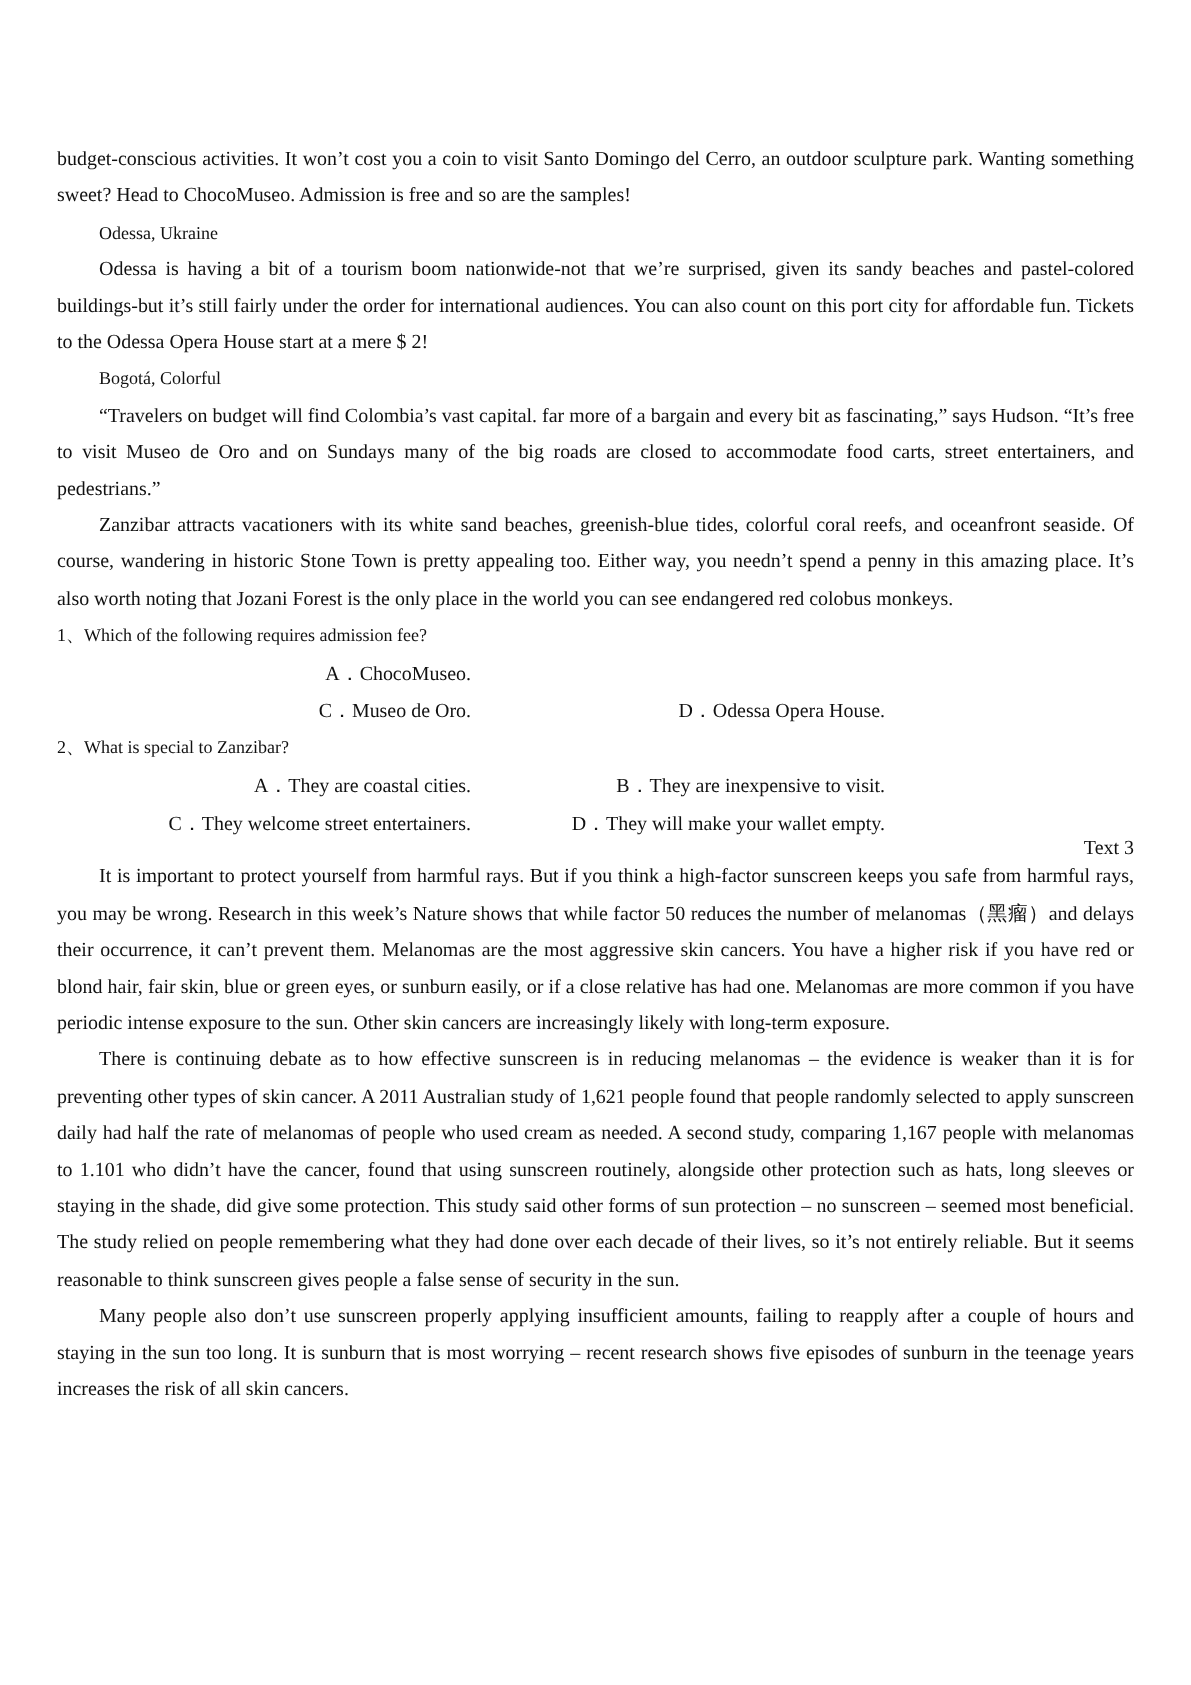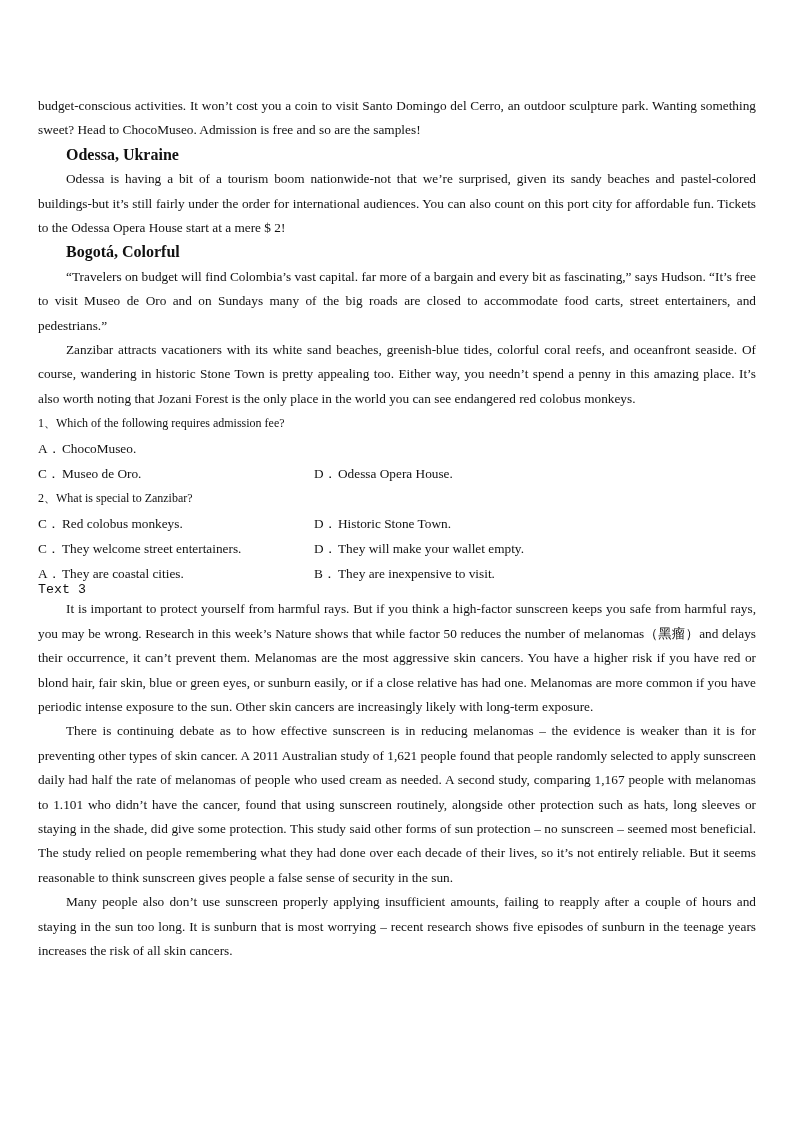"Odessa, Ukraine" .heading-place { font-size: 16px -> 12px; font-weight: bold -> none }
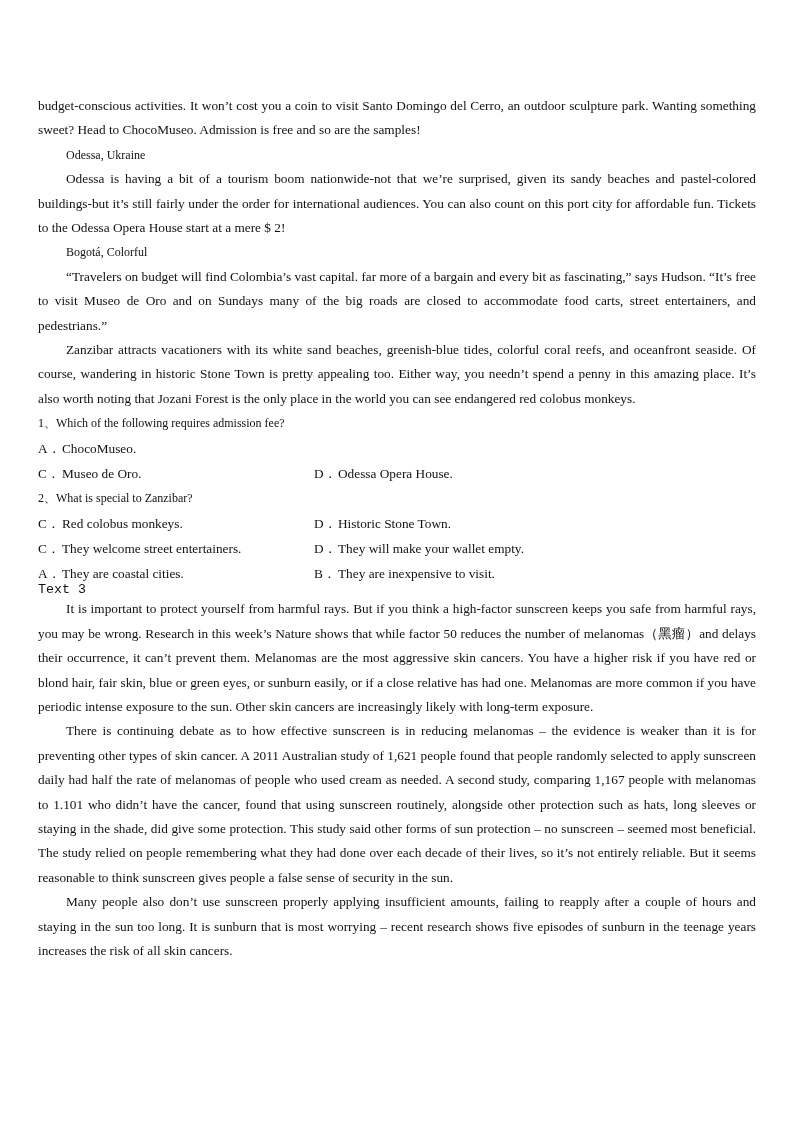"A．ChocoMuseo." .opt { text-align: none -> right }
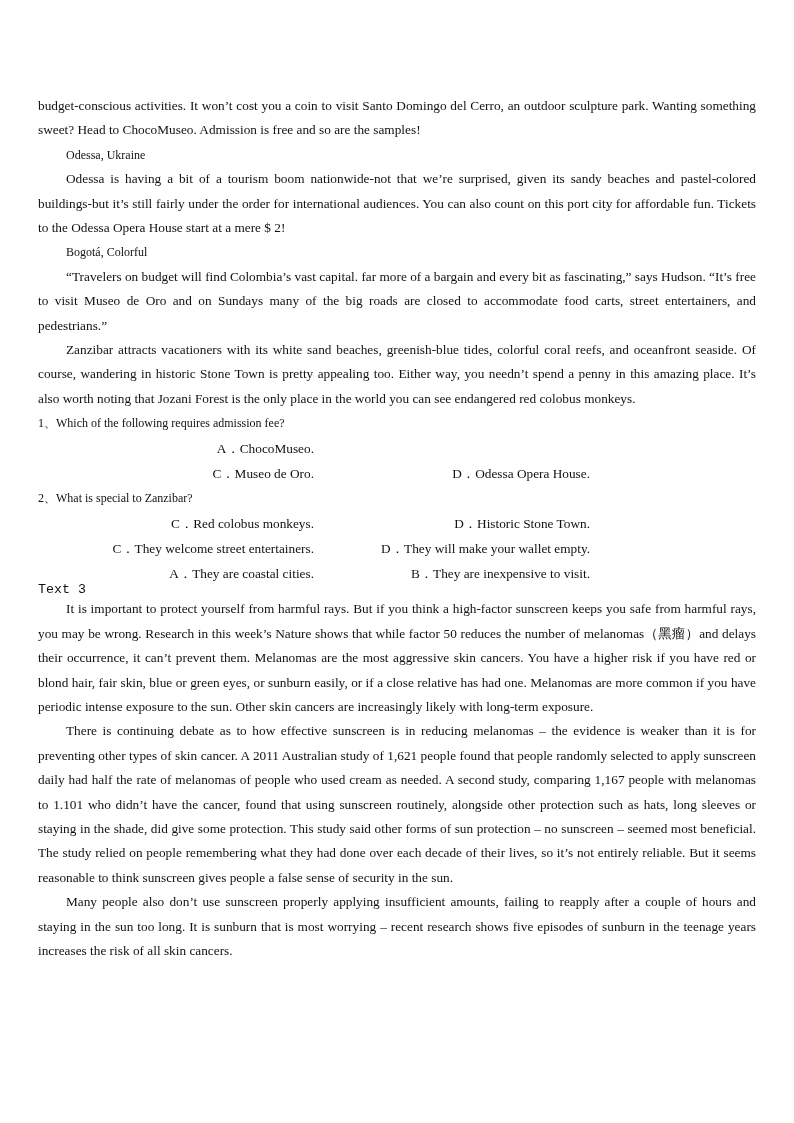"C．Red colobus monkeys." div.opts { html: <div> <div><span>C．</span><span>Red colobus monkeys.</span></div> <div><span>D．</span><span>Historic Stone Town.</span></div> </div> -> none }
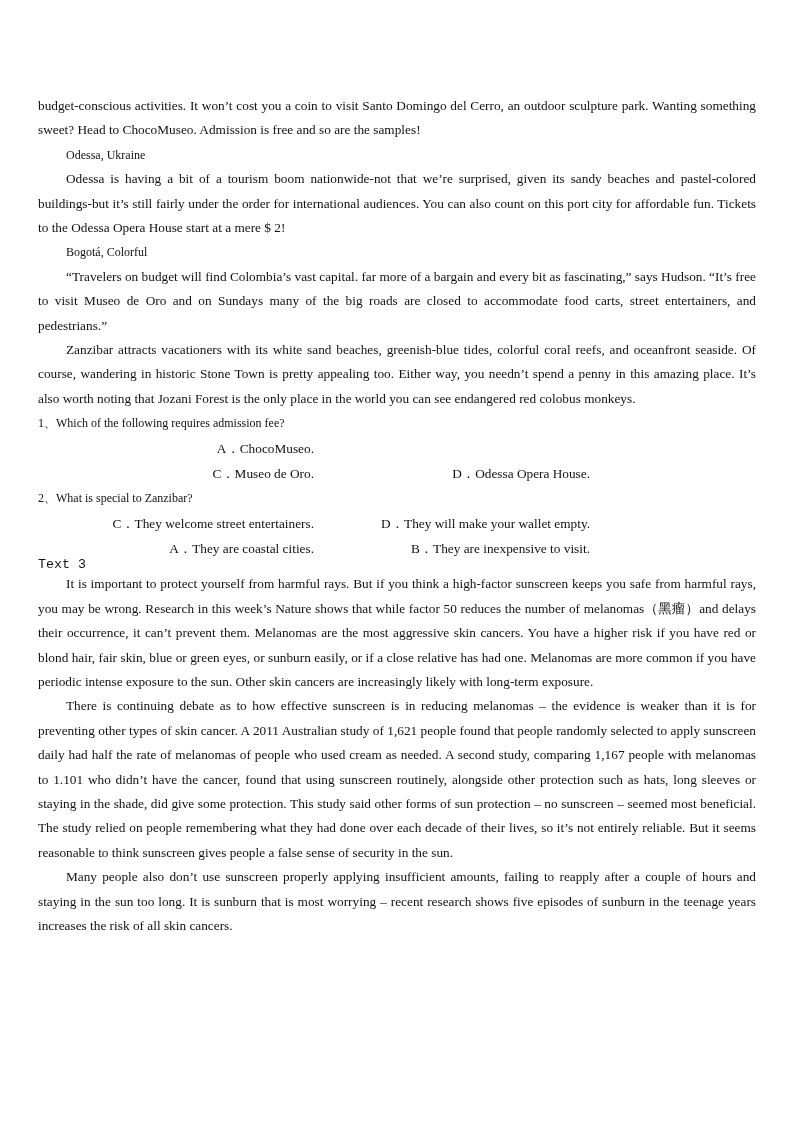"C．They welcome street entertainers." div.opts { order: before "A．They are coastal cities." -> after "A．They are coastal cities." }
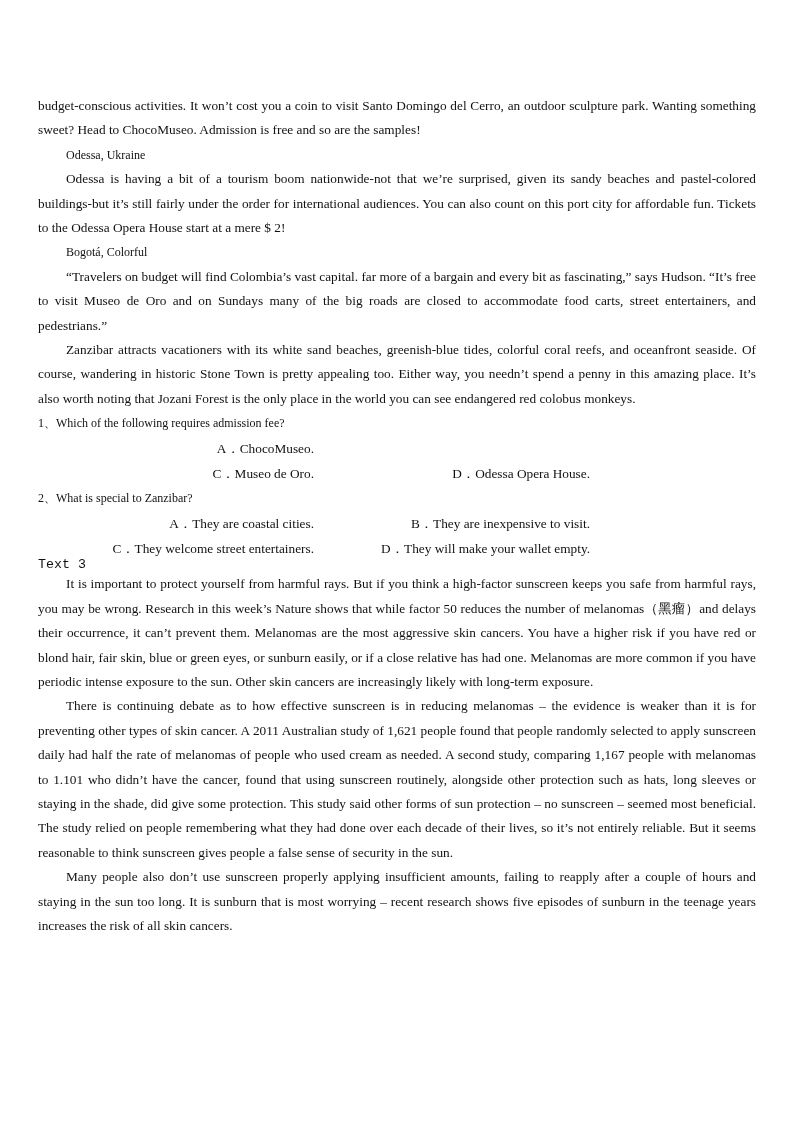"Text 3" .text-title { font-family: Liberation Mono, monospace -> Liberation Serif, serif; text-align: left -> right }
